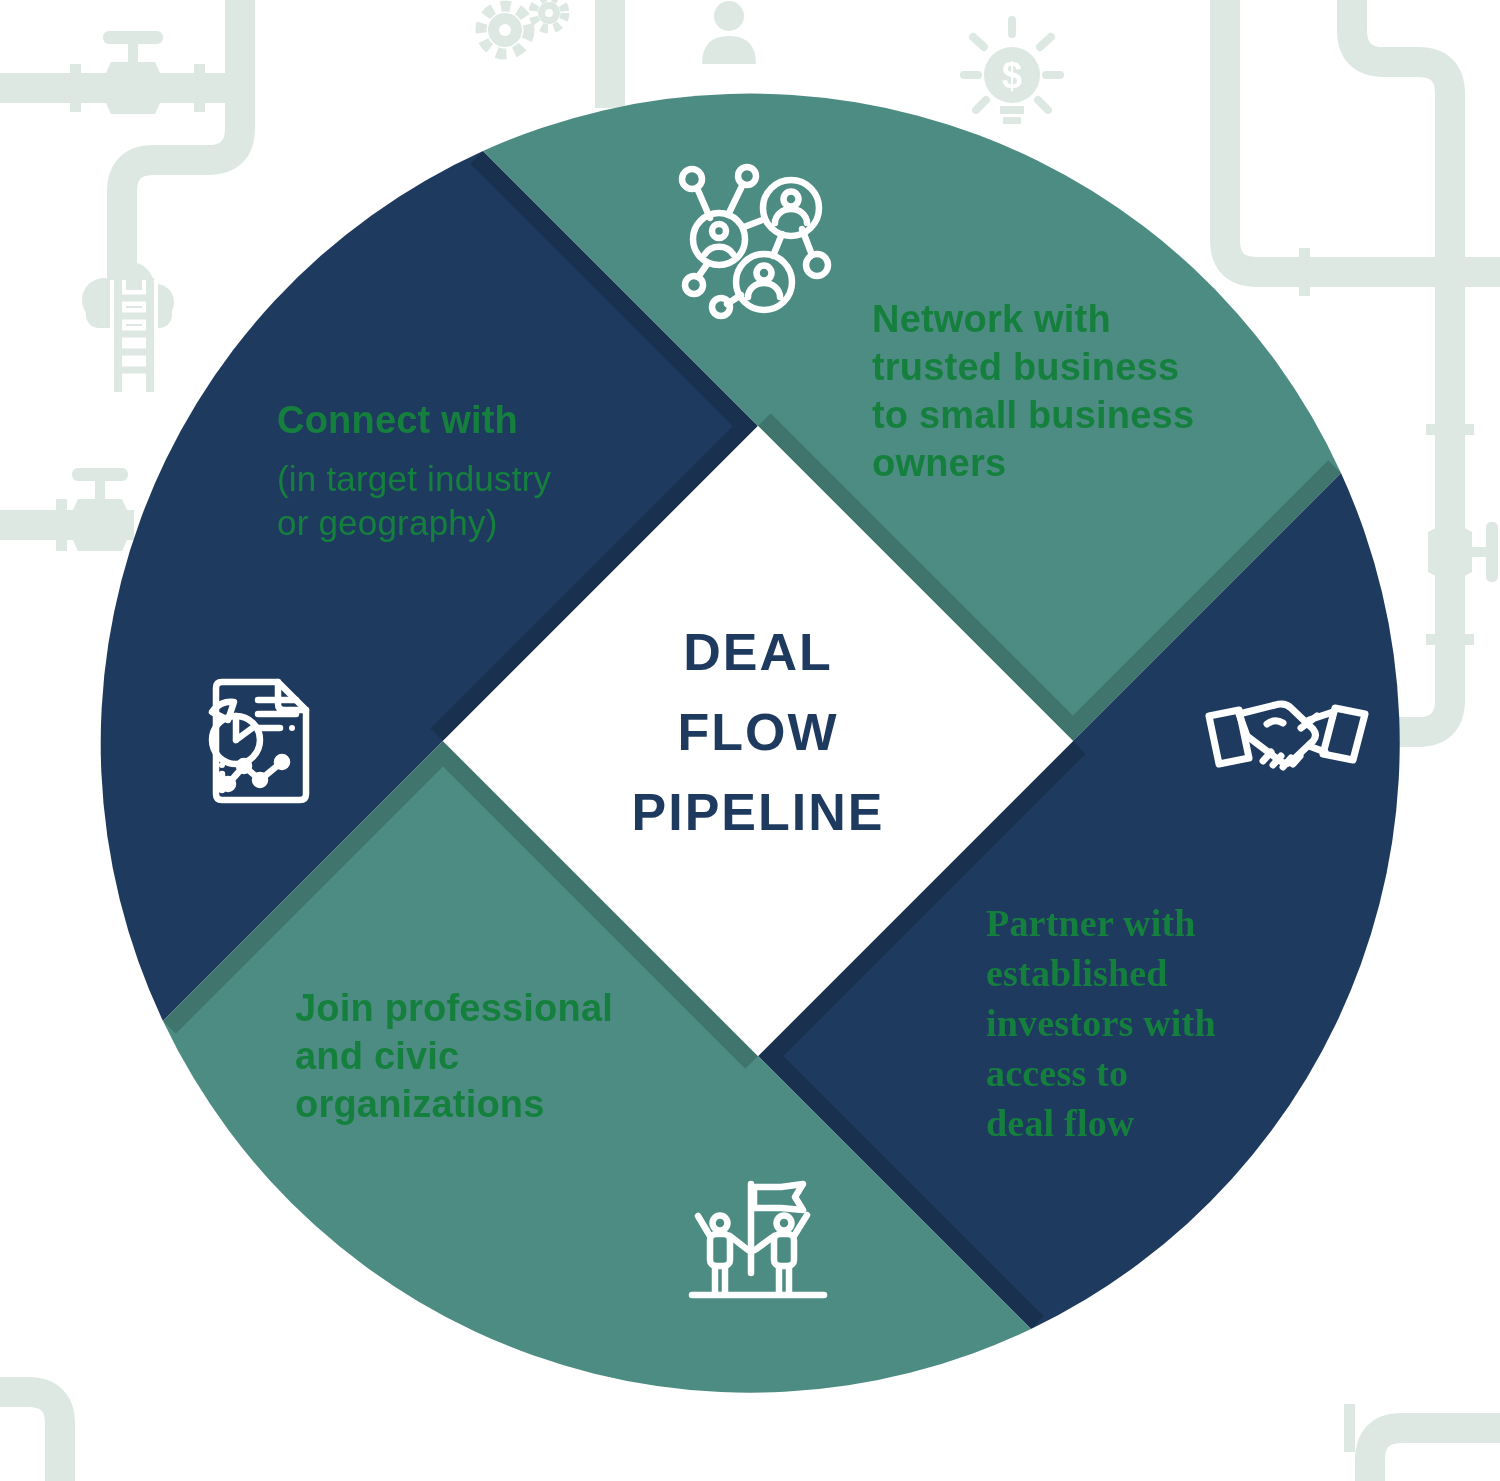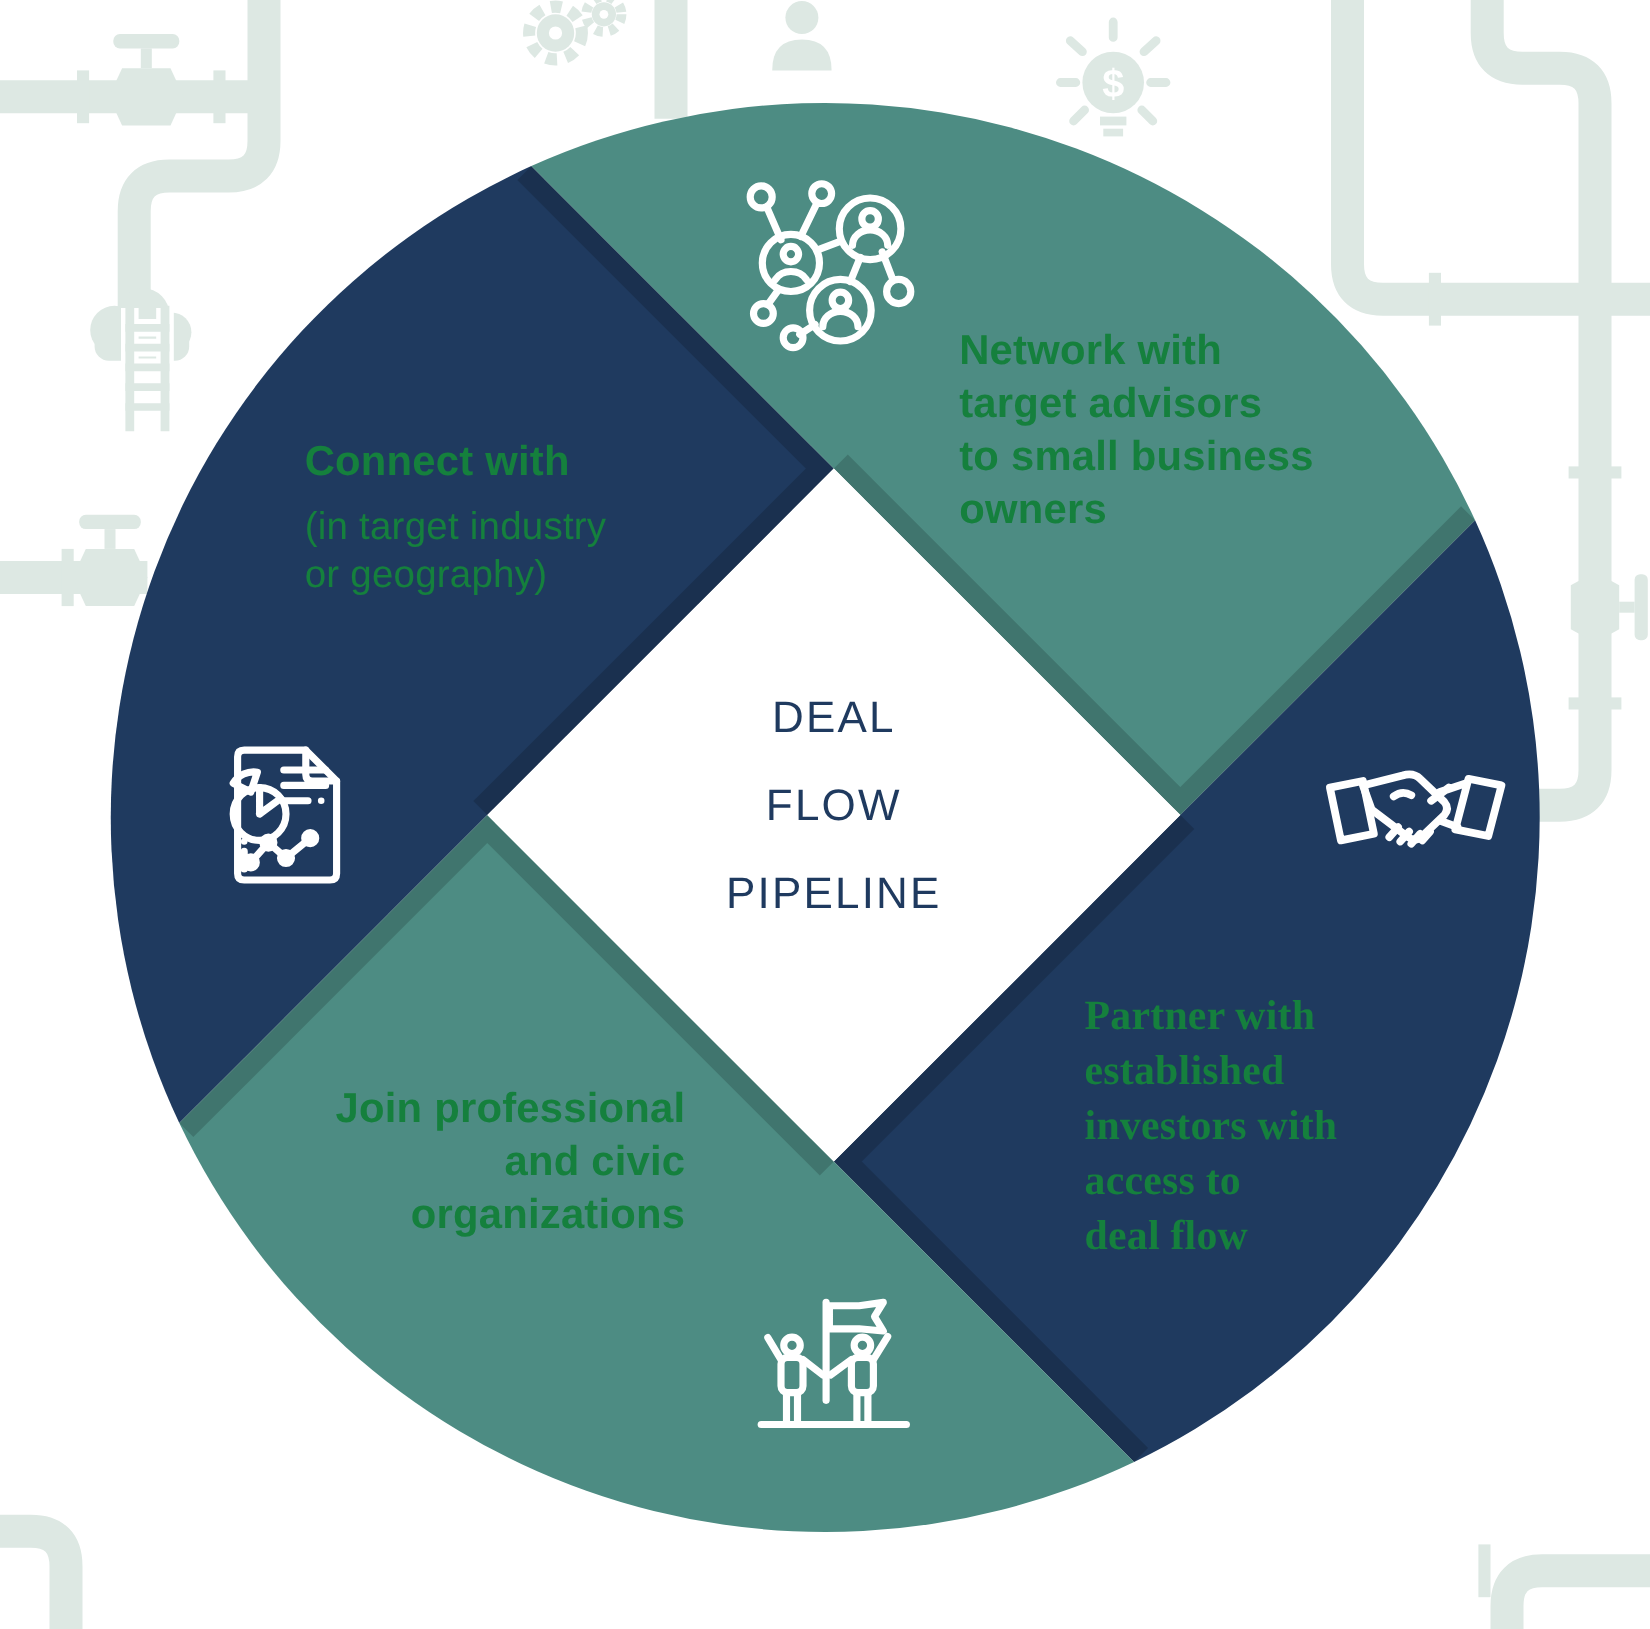"target advisors" div.ln { text: target advisors -> trusted business }
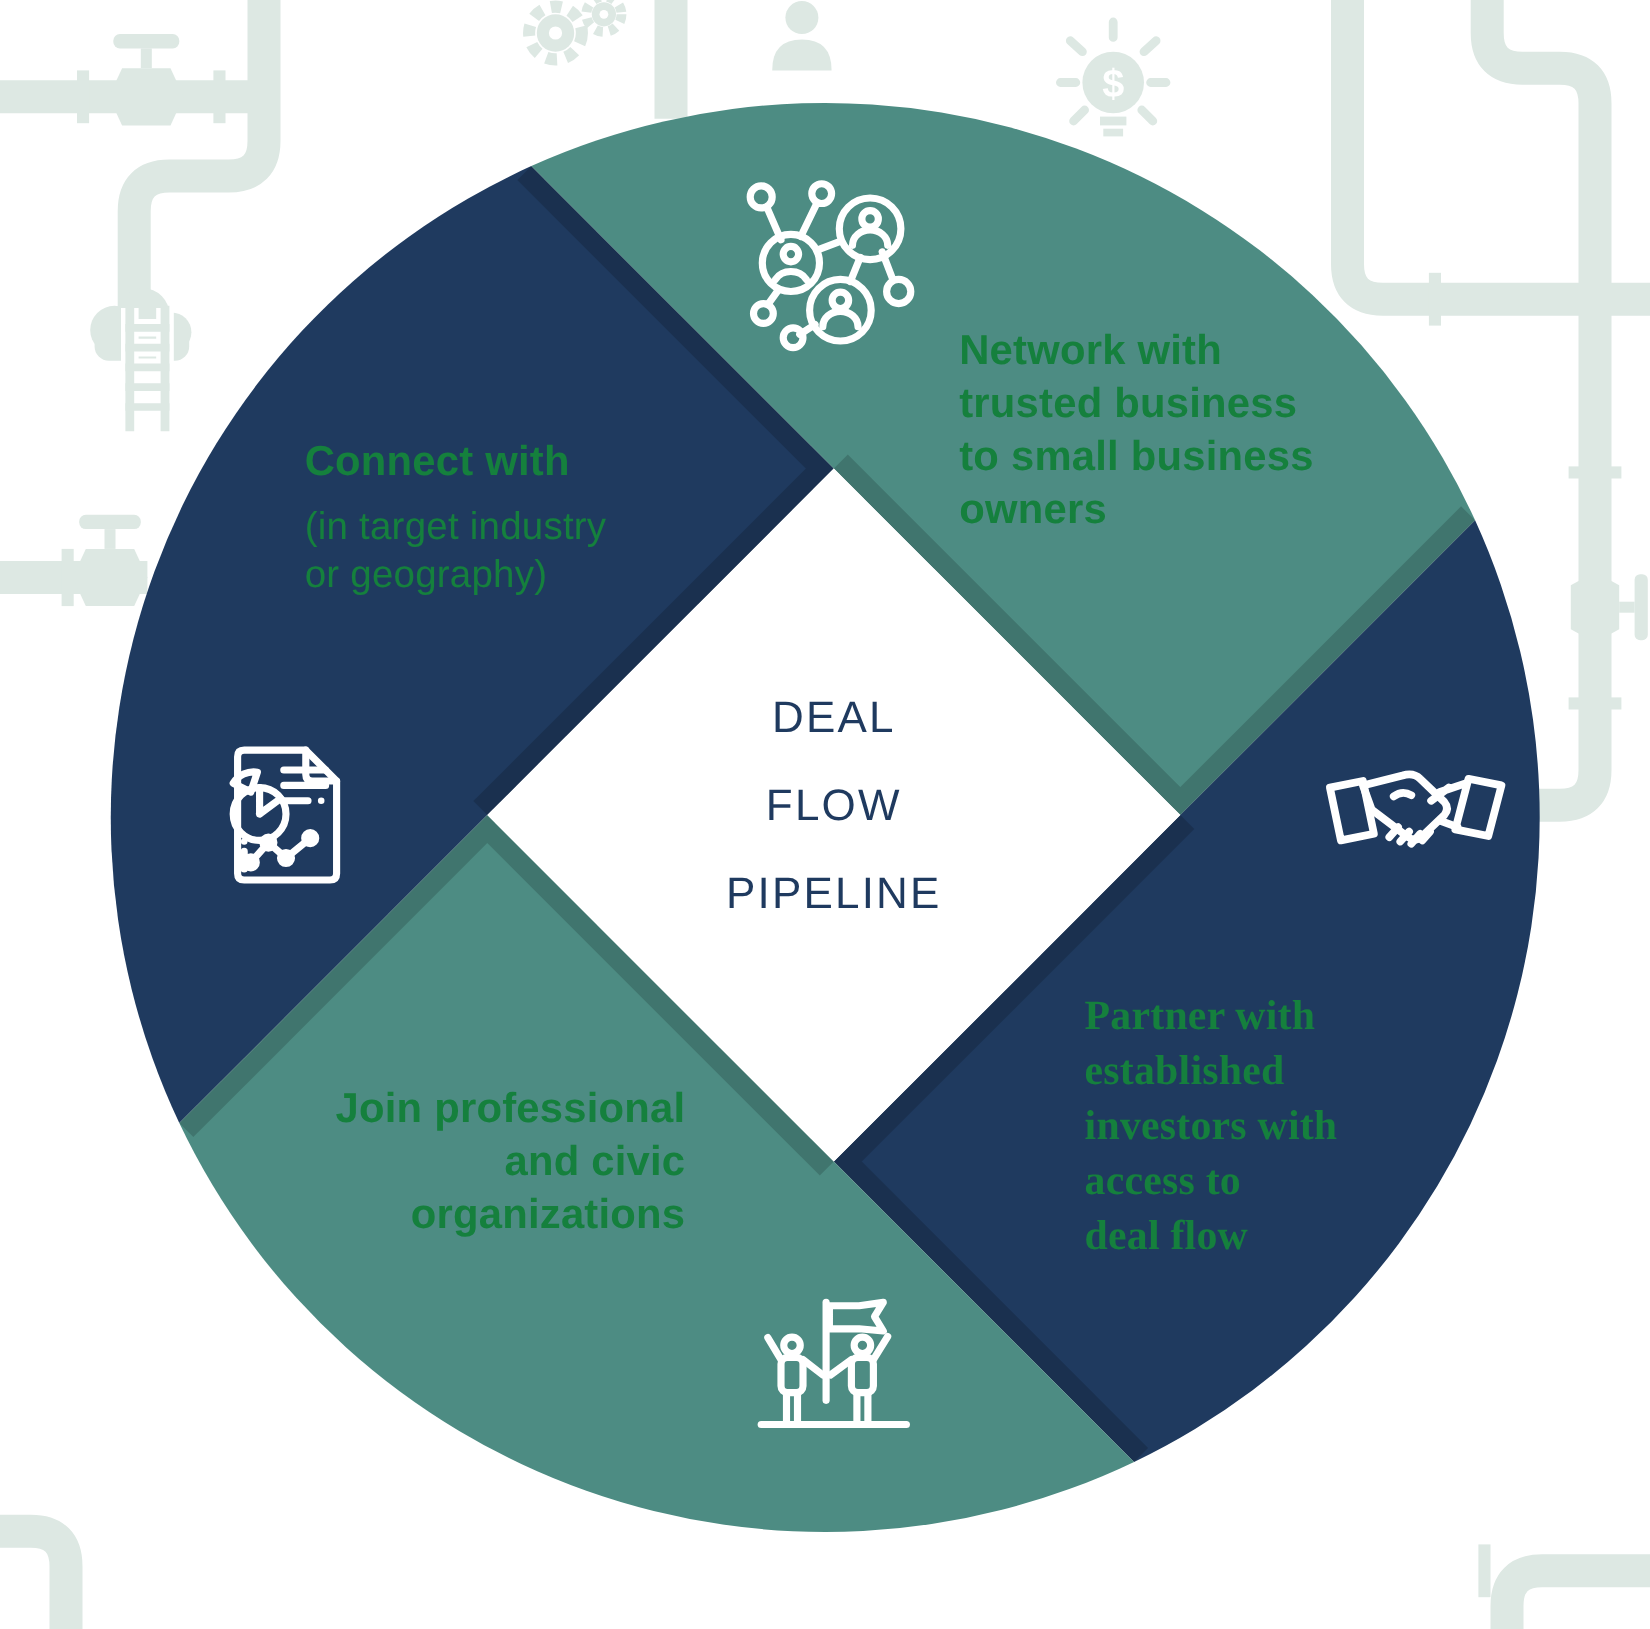"DEAL" .center-title { font-size: 40px -> 52px; font-weight: 400 -> 700 }
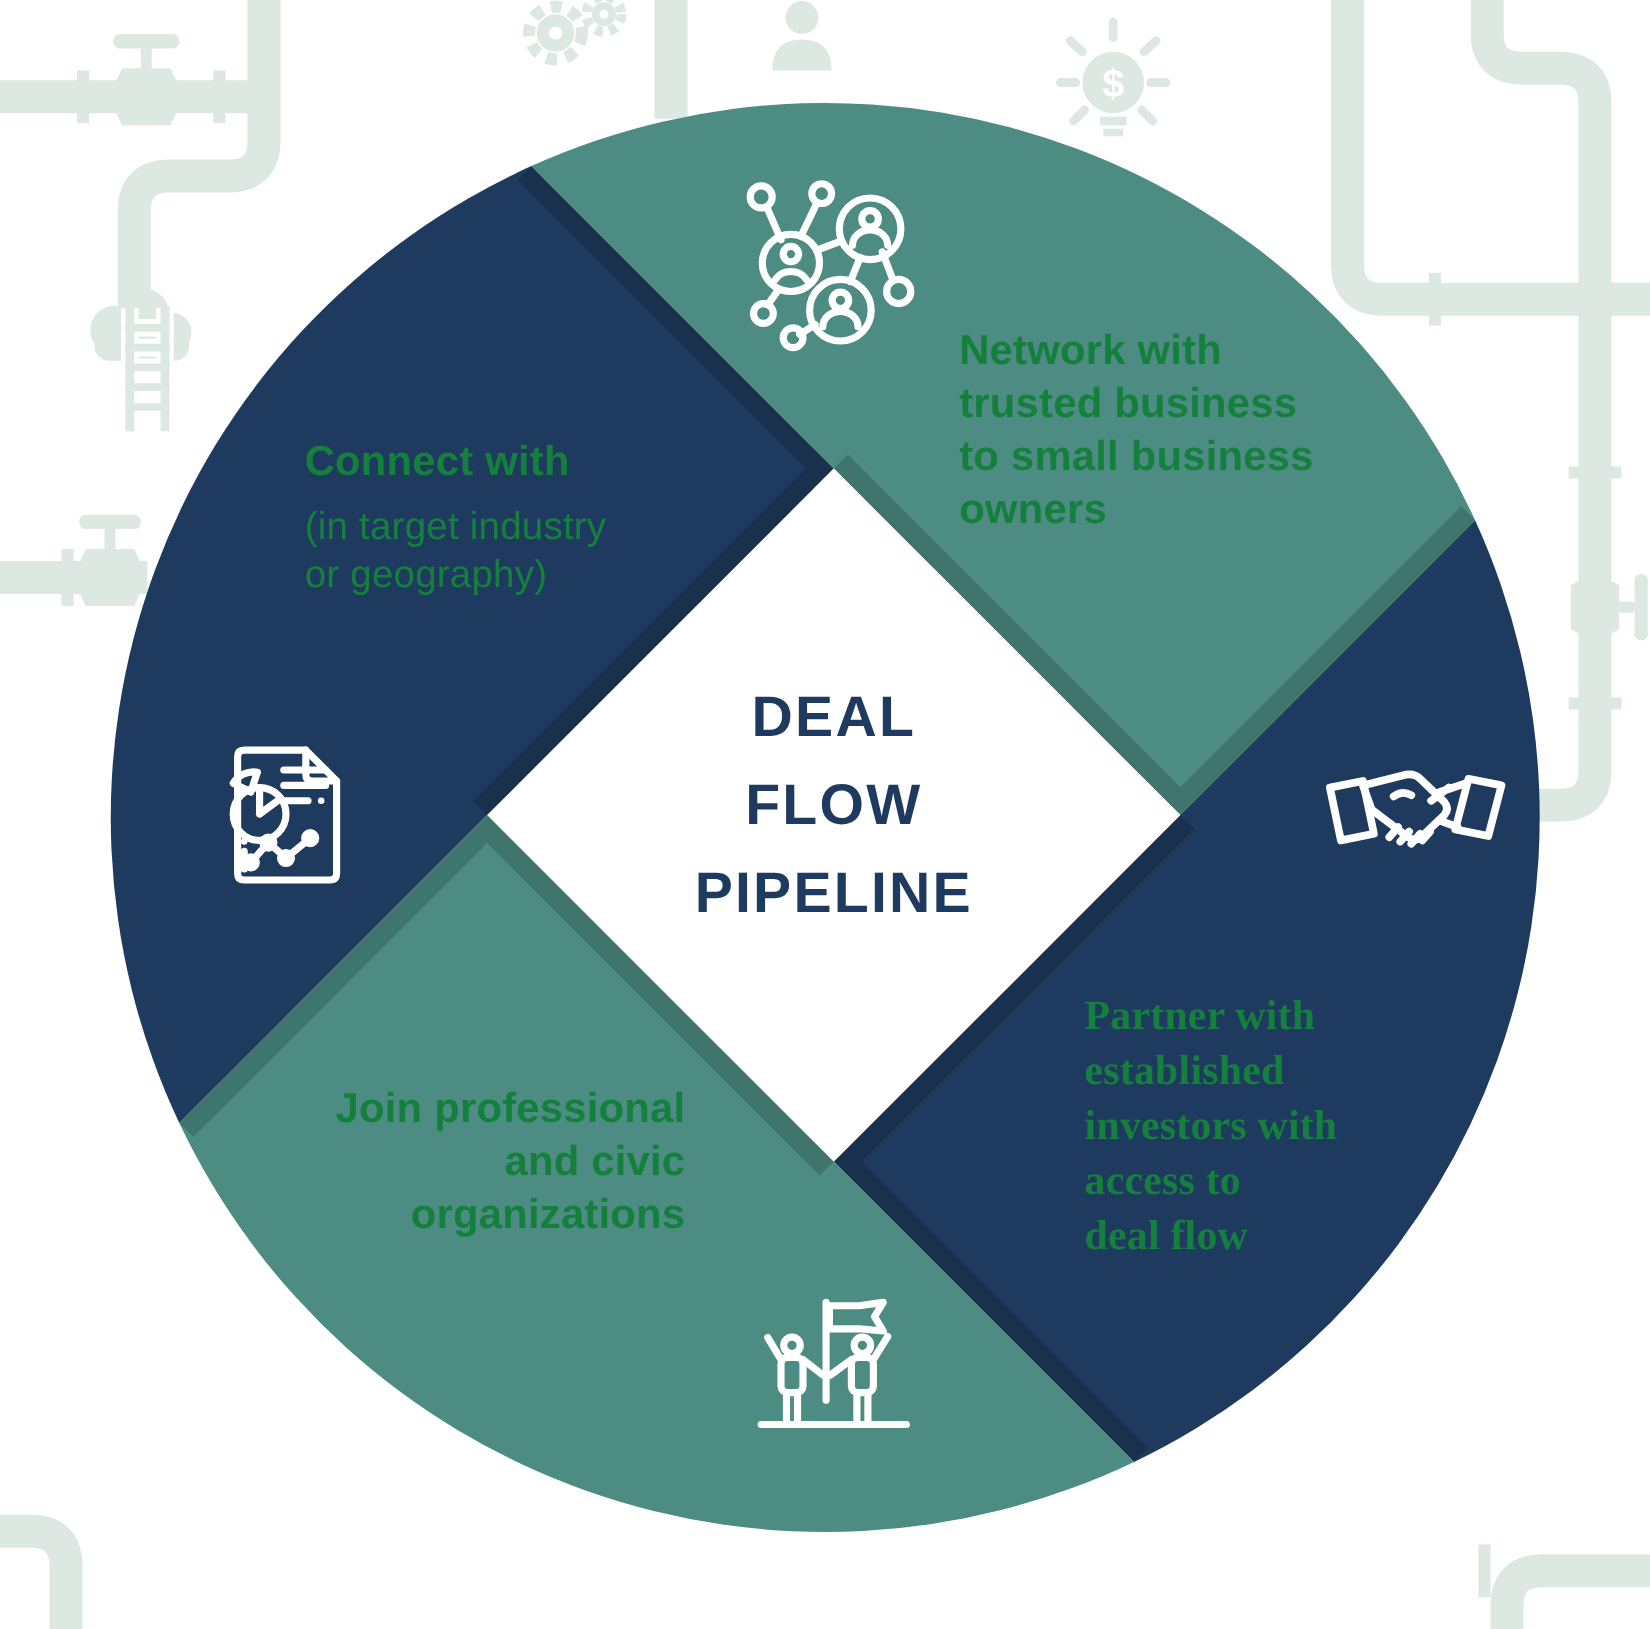"Join professional" .bl { left: 305px -> 295px; text-align: right -> none }
